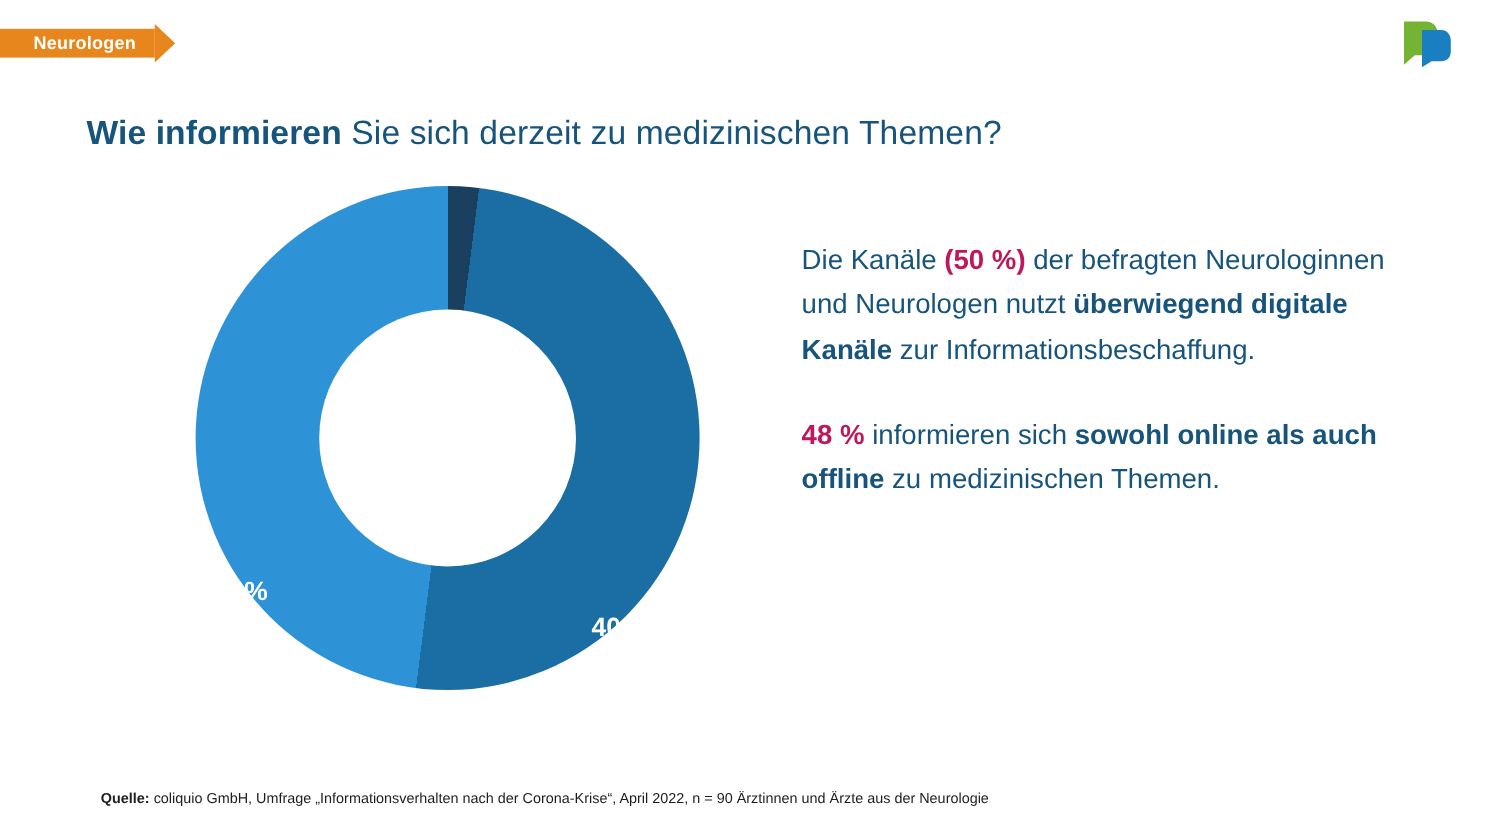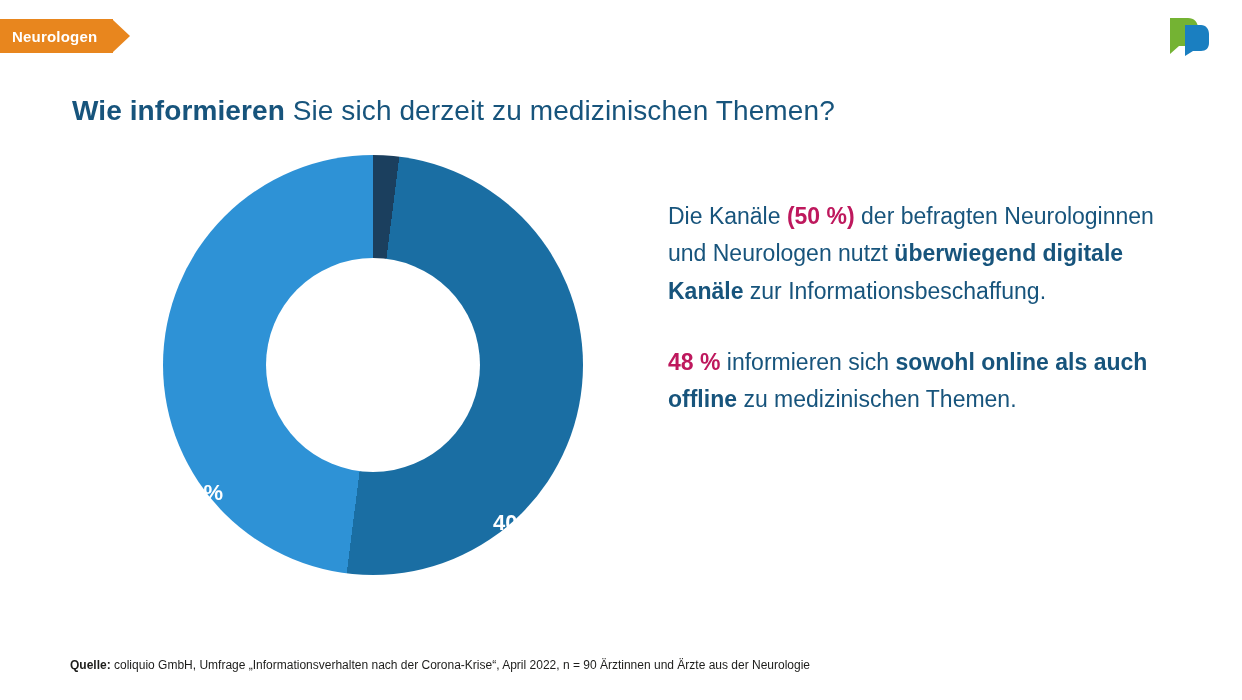"Neurologen" .banner-body { height: 34px -> 24px; padding: 0 16px 0 12px -> 0 16px 0 28px }
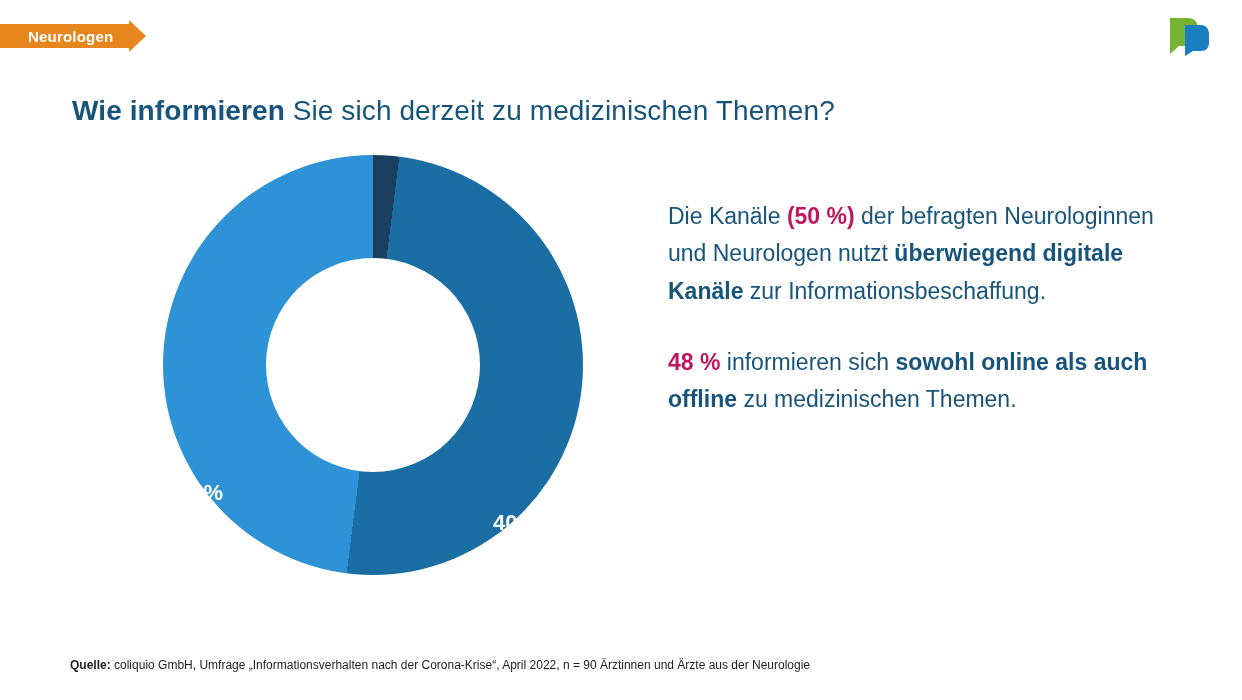"Quelle: coliquio GmbH, Umfrage" .source { left: 70px -> 84px }
